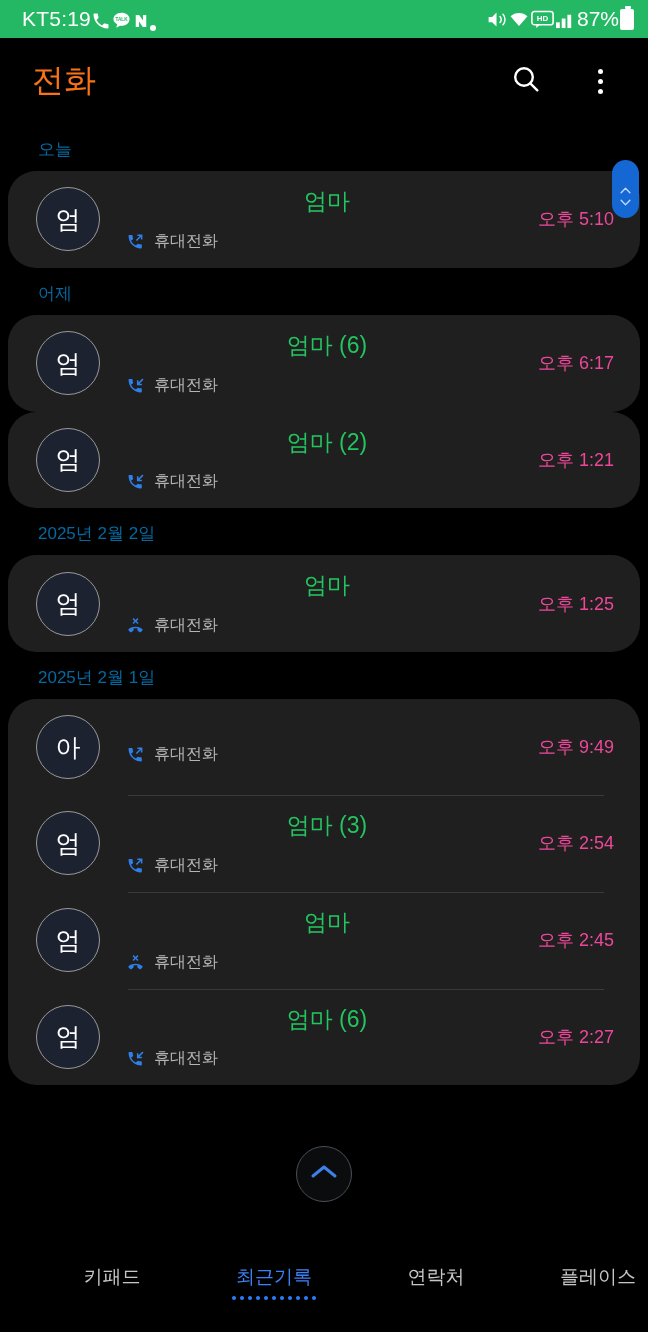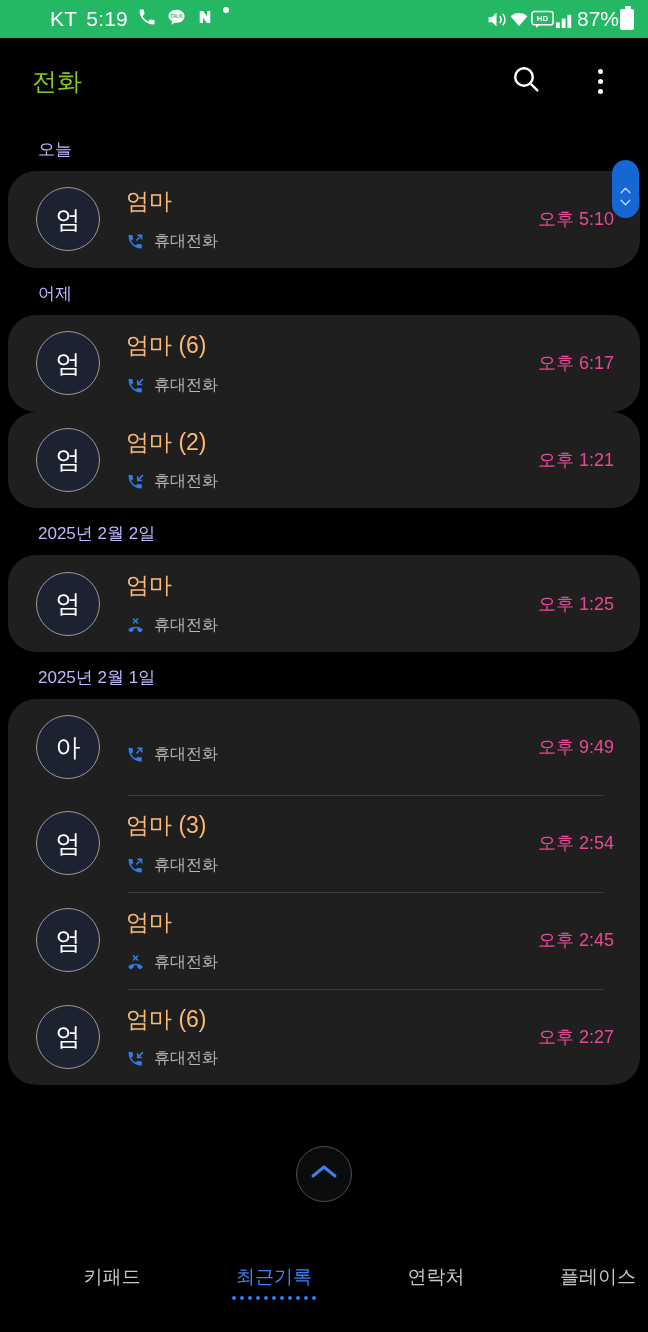"KT" .sb-left { align-items: flex-start -> flex-end; gap: 9px -> none; margin-left: 28px -> none }
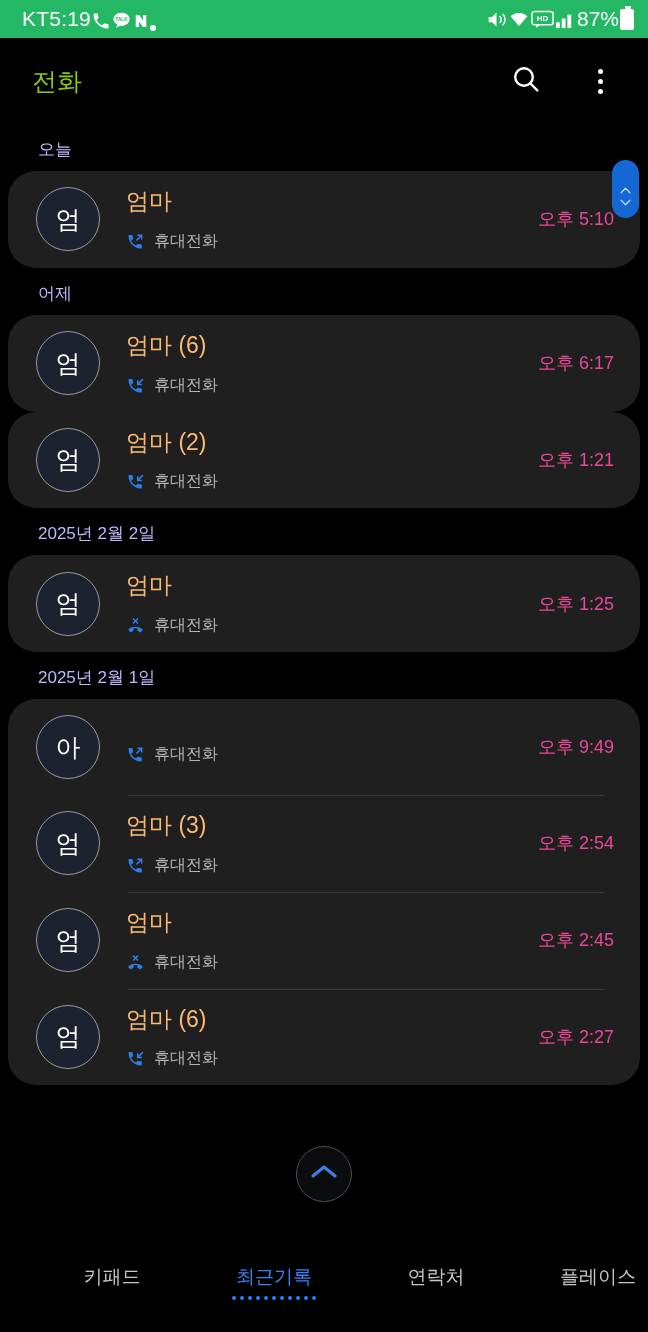"전화" .app-title { color: #84cc16 -> #f97316; font-size: 25px -> 32px }
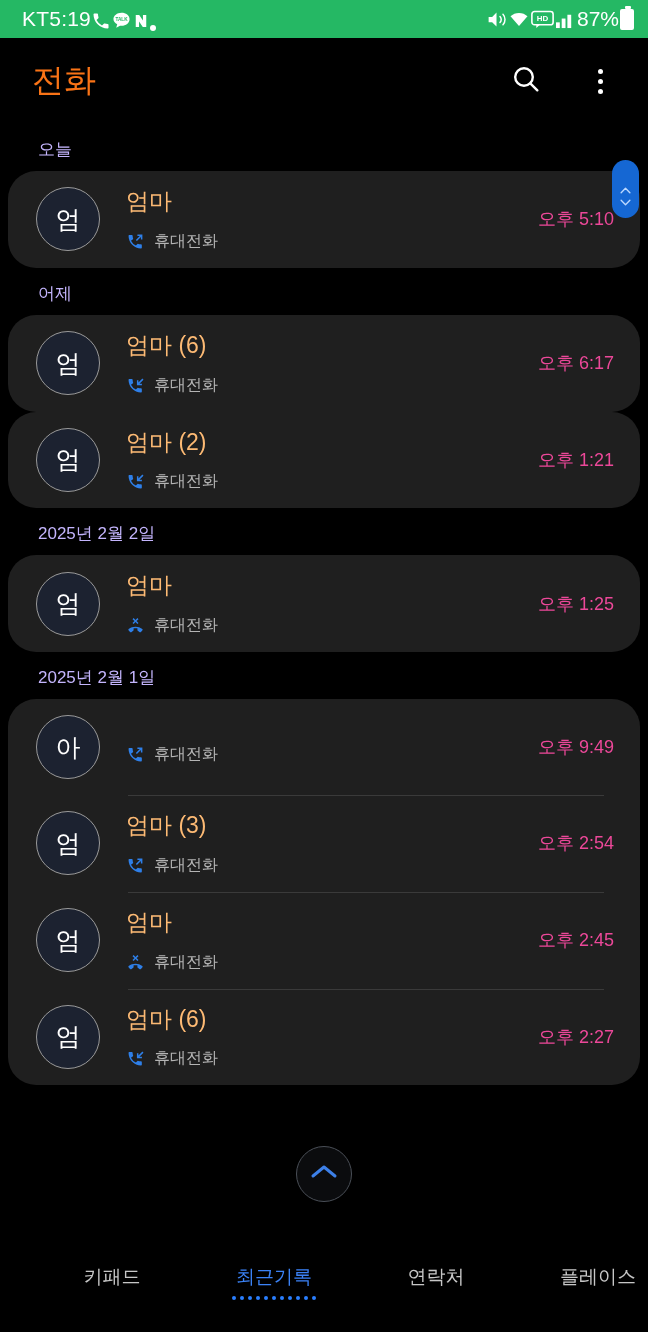"오늘" .date-head { color: #c4b5fd -> #0369a1 }
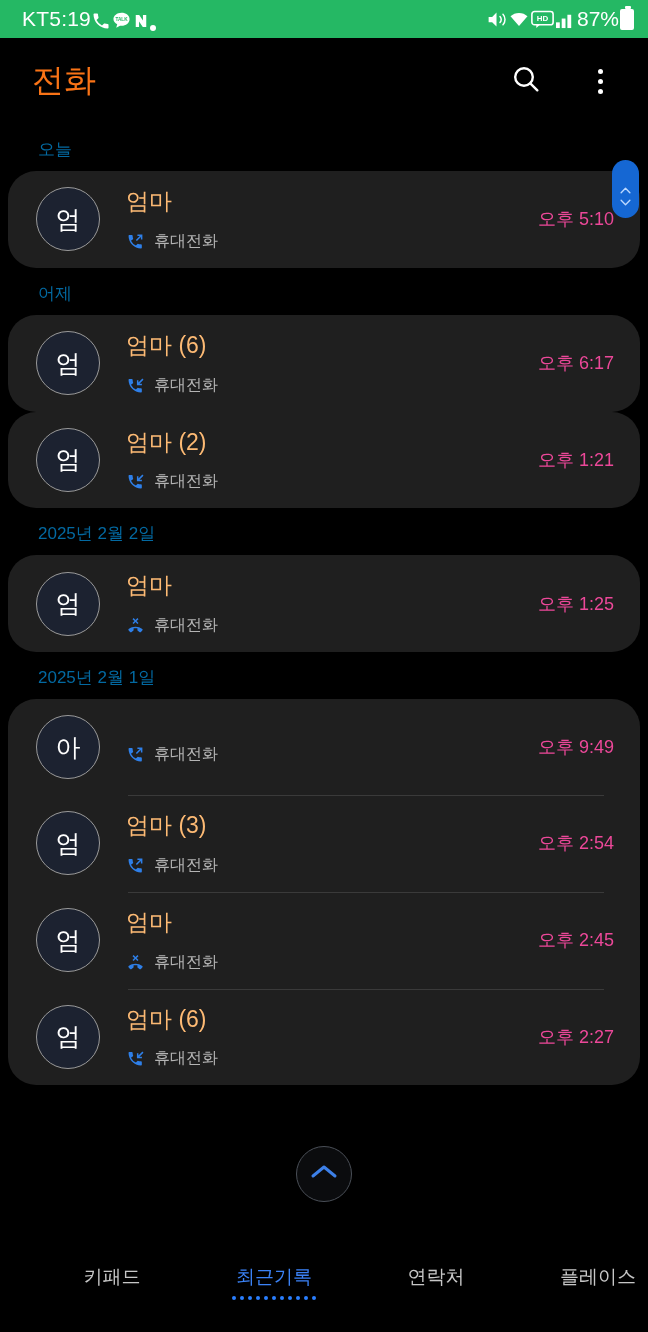"엄마" .row-name { color: #fdba74 -> #22c55e; text-align: none -> center }
